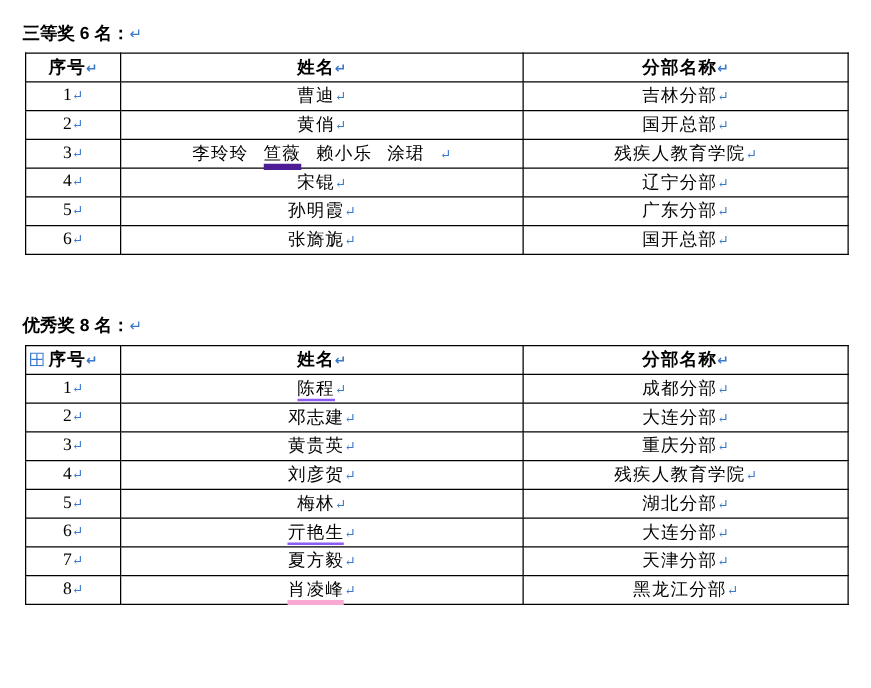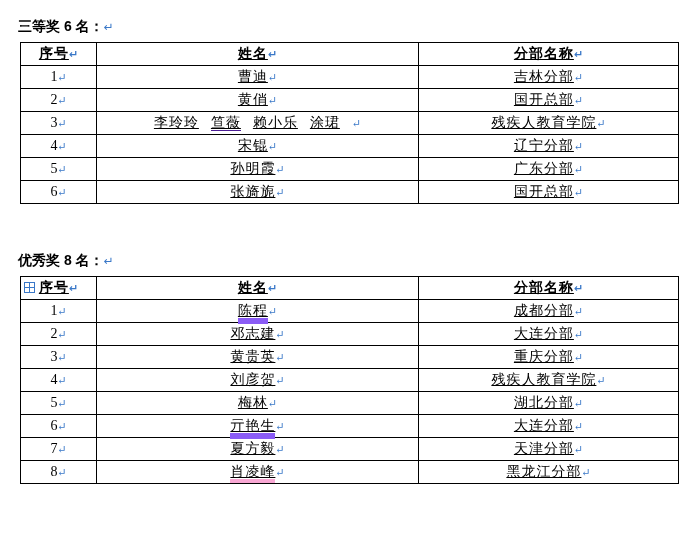"序号" .cn { text-decoration: underline -> none }
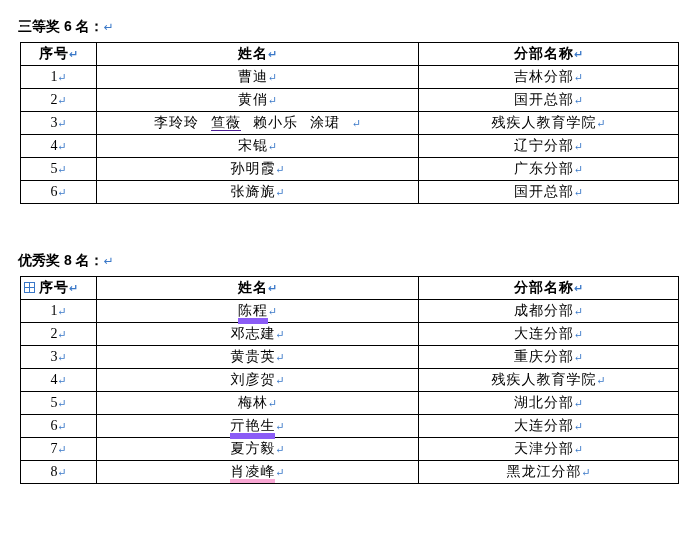"笪薇" .underline-red { border-bottom: 1px solid #4c1d95 -> 5px solid #4c1d95 }
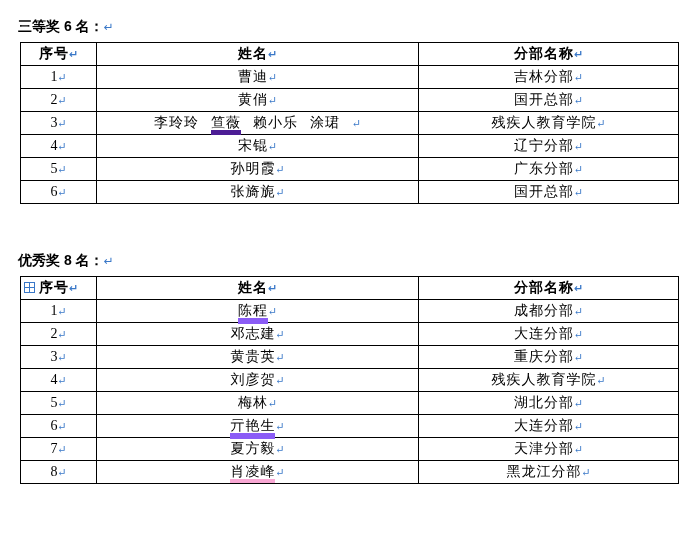"陈程" .underline-green { border-bottom: 6px solid #8b5cf6 -> 2px solid #8b5cf6 }
